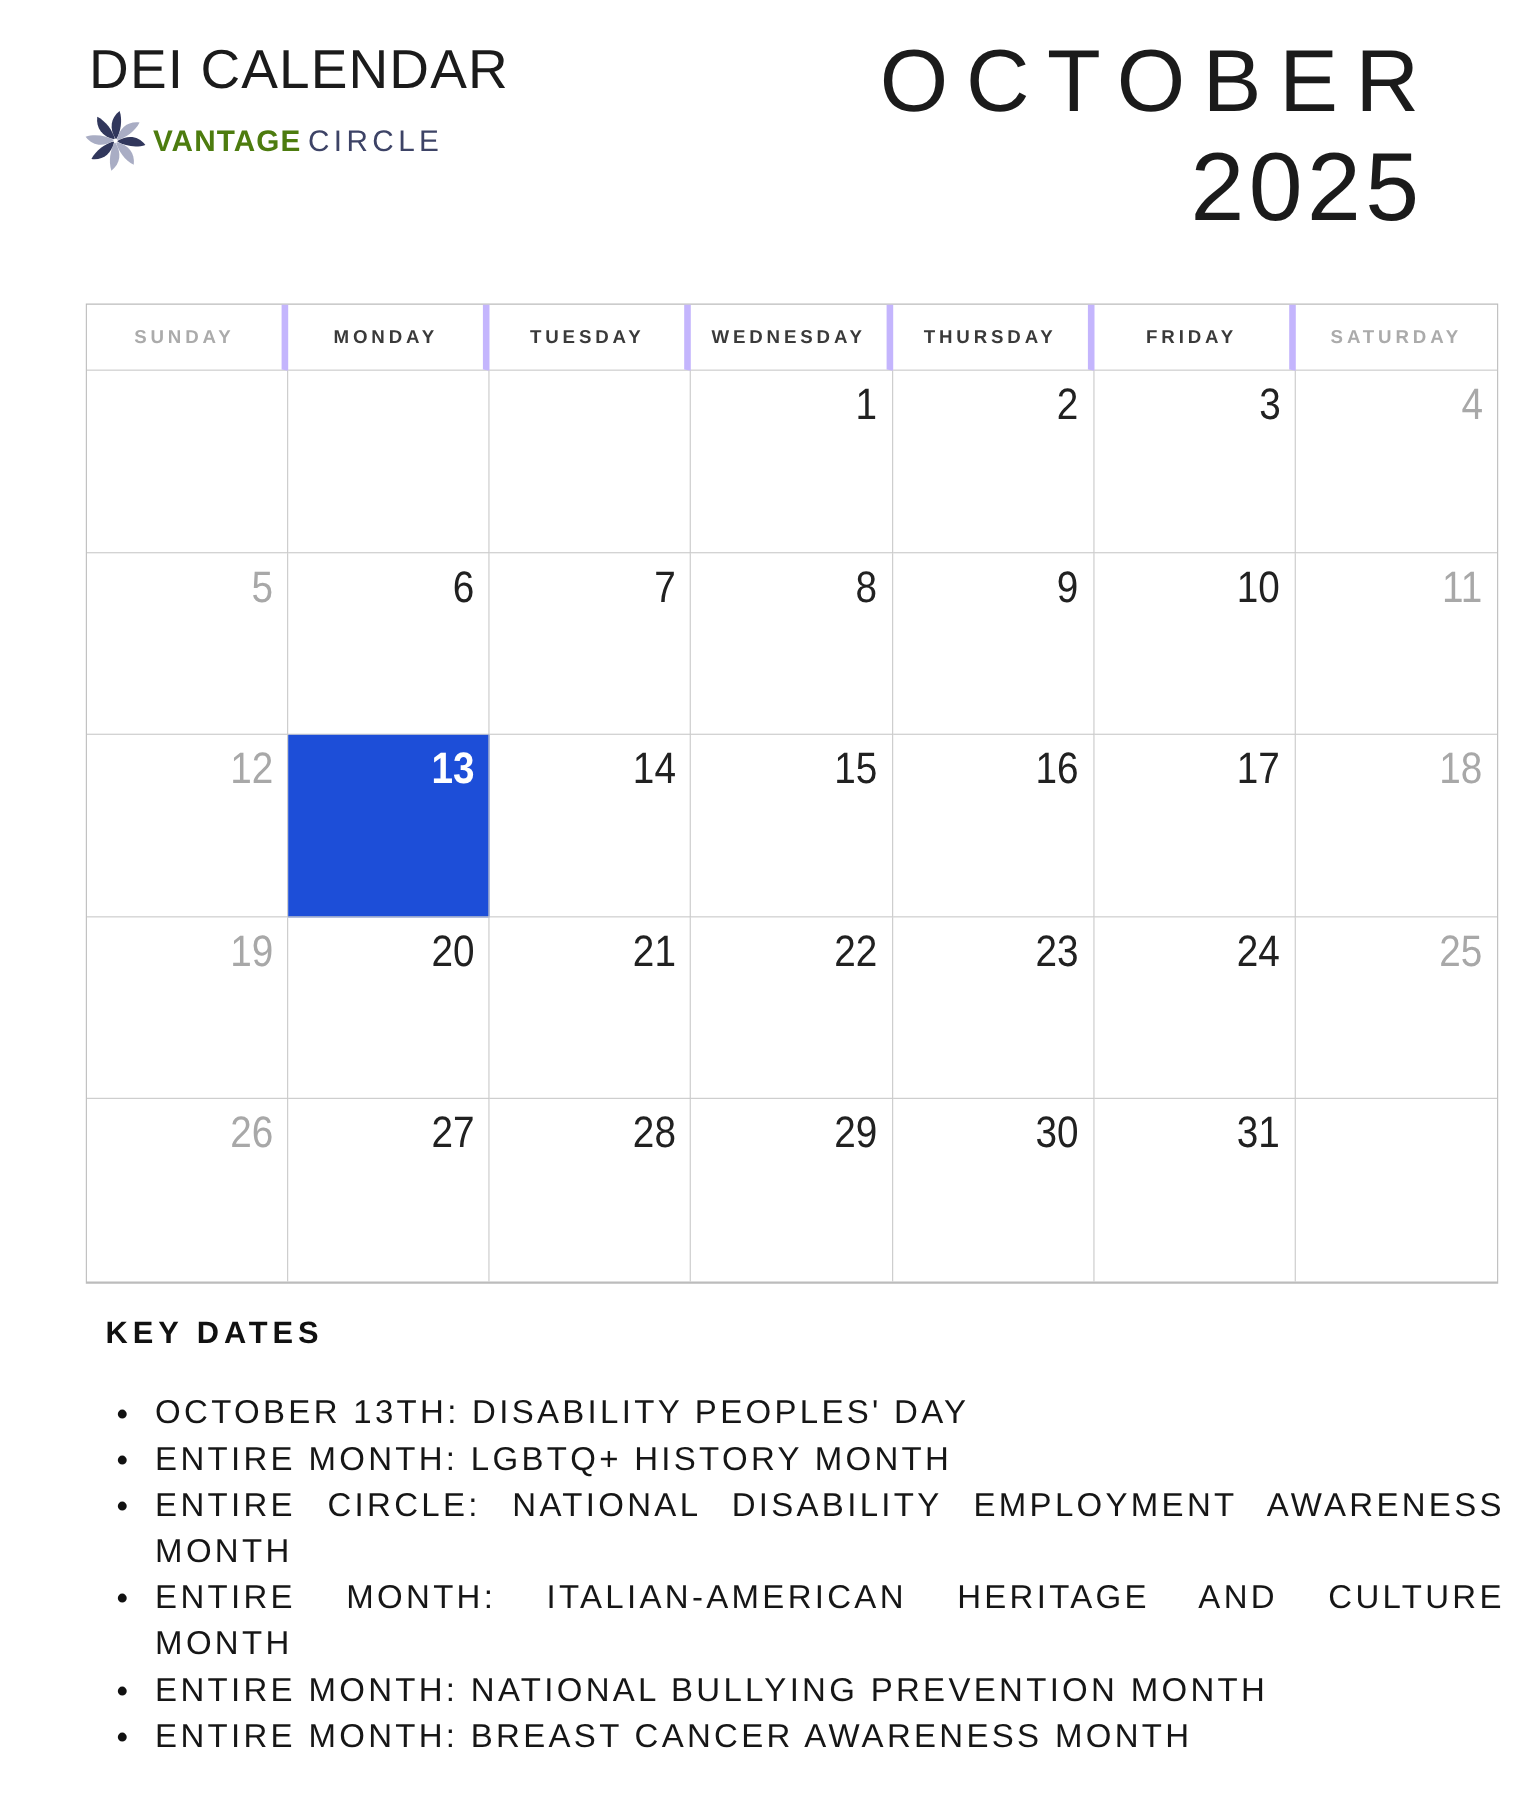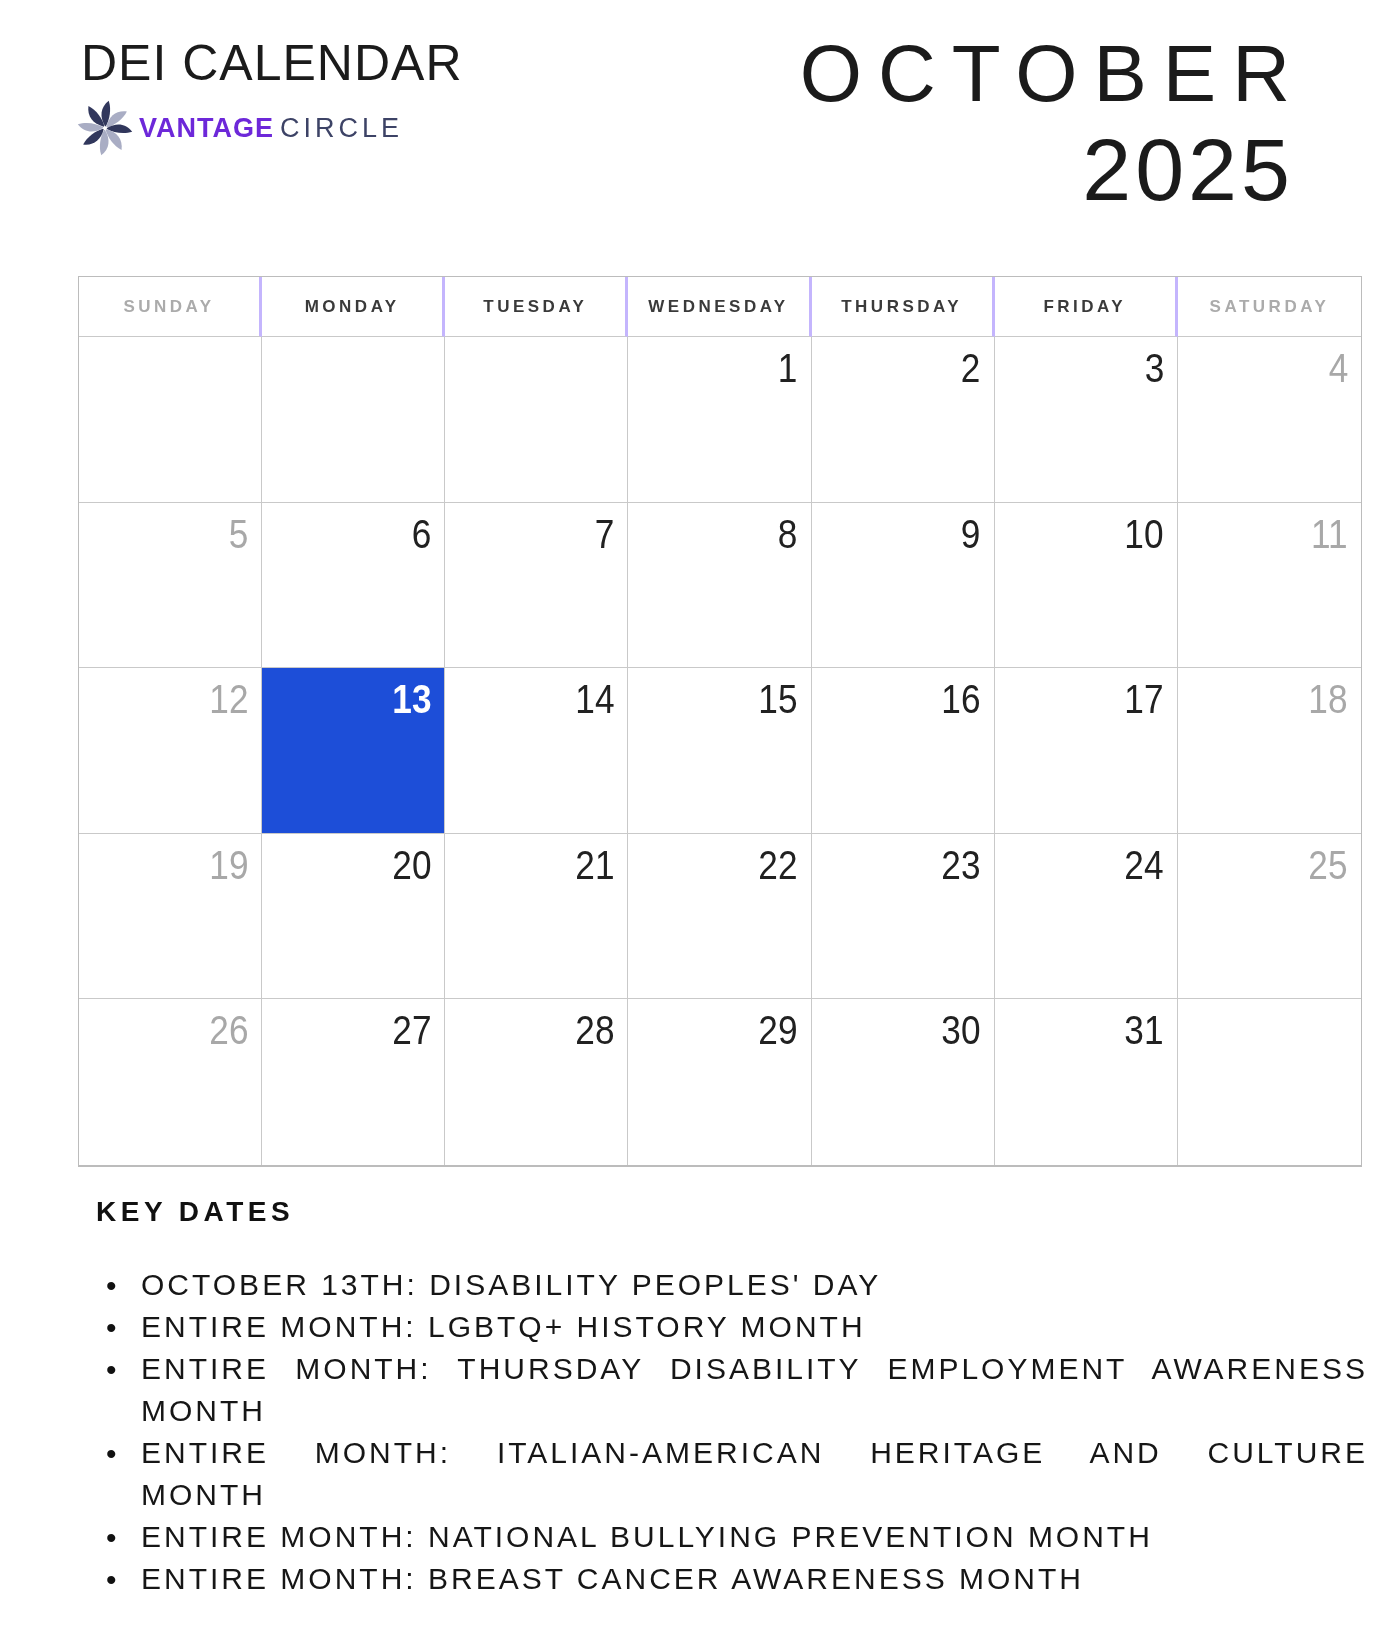"VANTAGE" .brand-bold { color: #6d28d9 -> #4d7c0f }
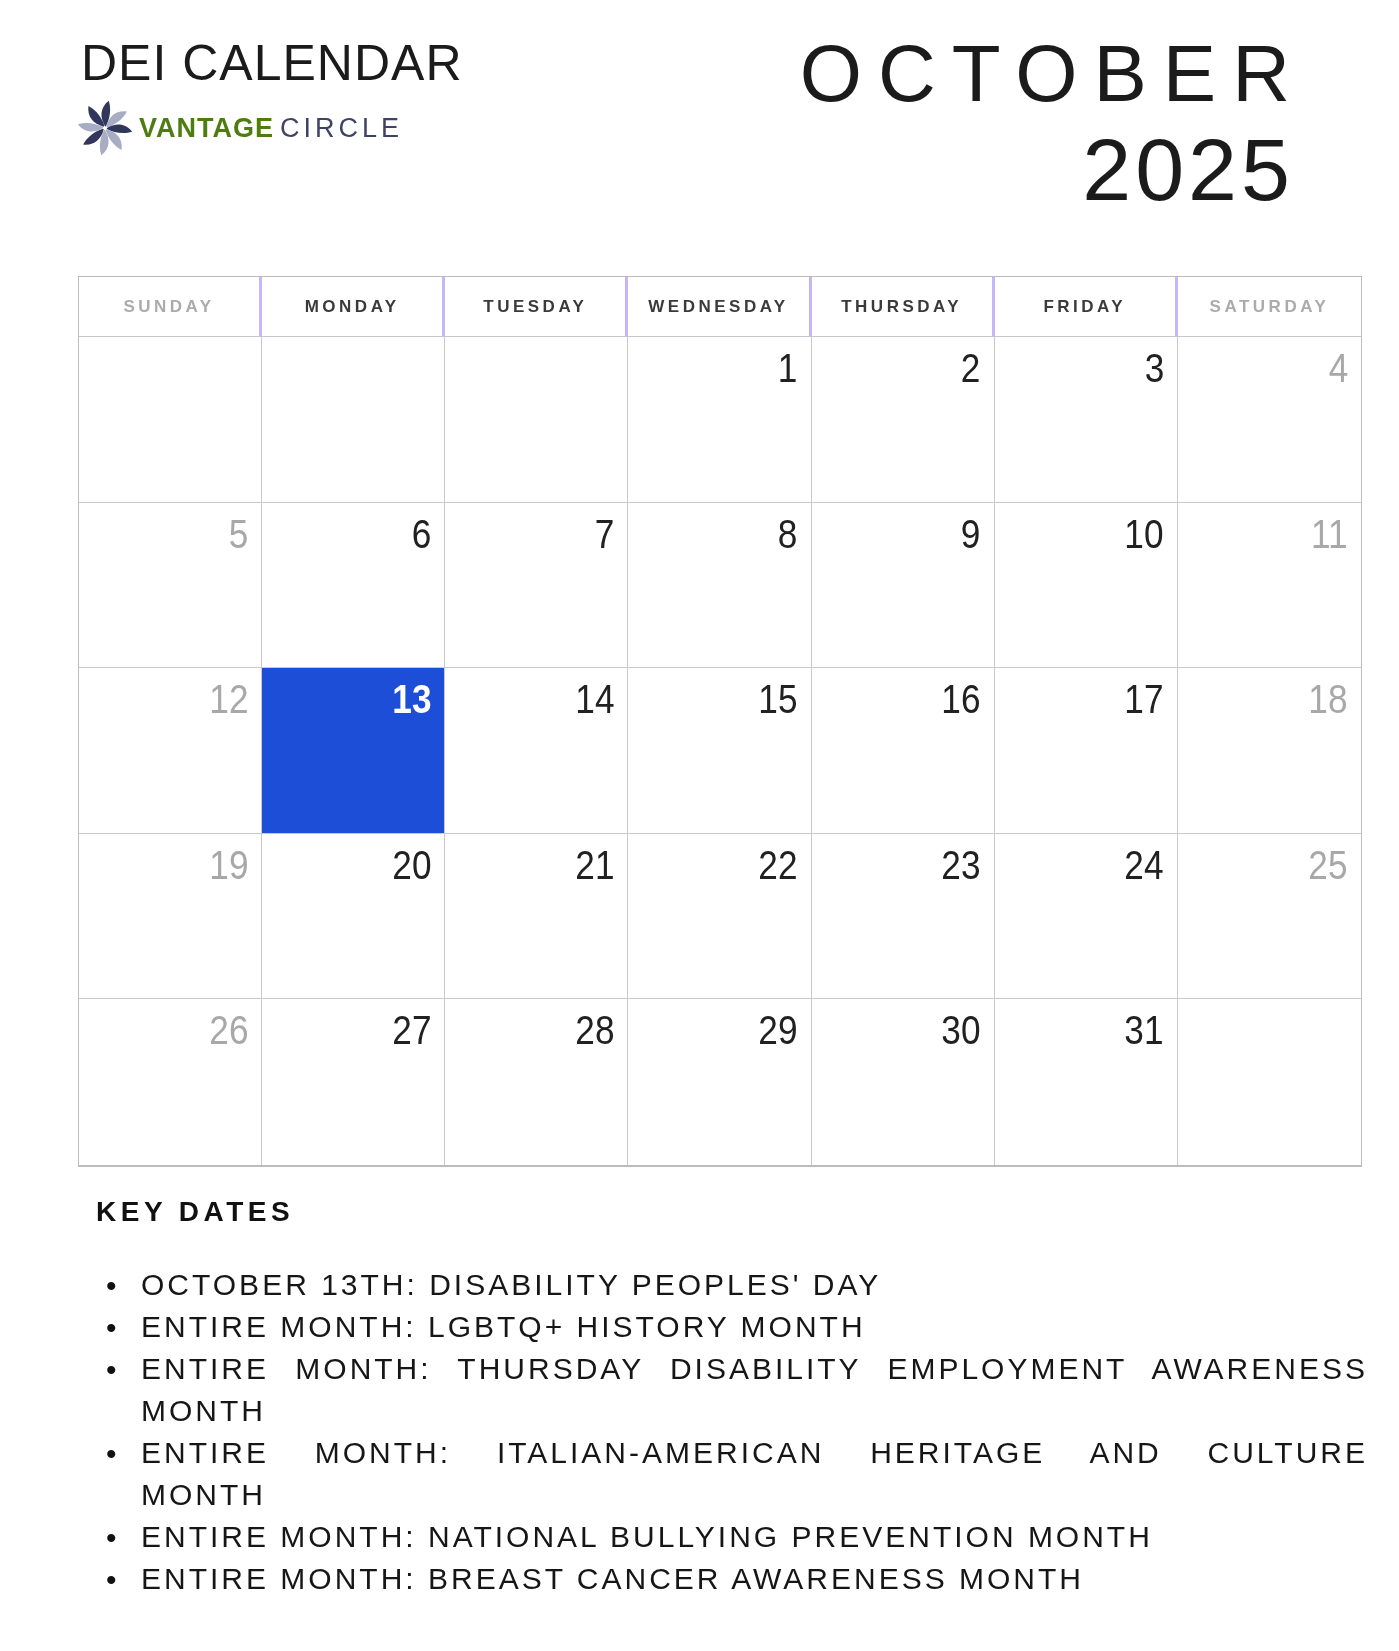"SUNDAY" .dow { border-right: 3px solid #c4b5fd -> 6px solid #c4b5fd }
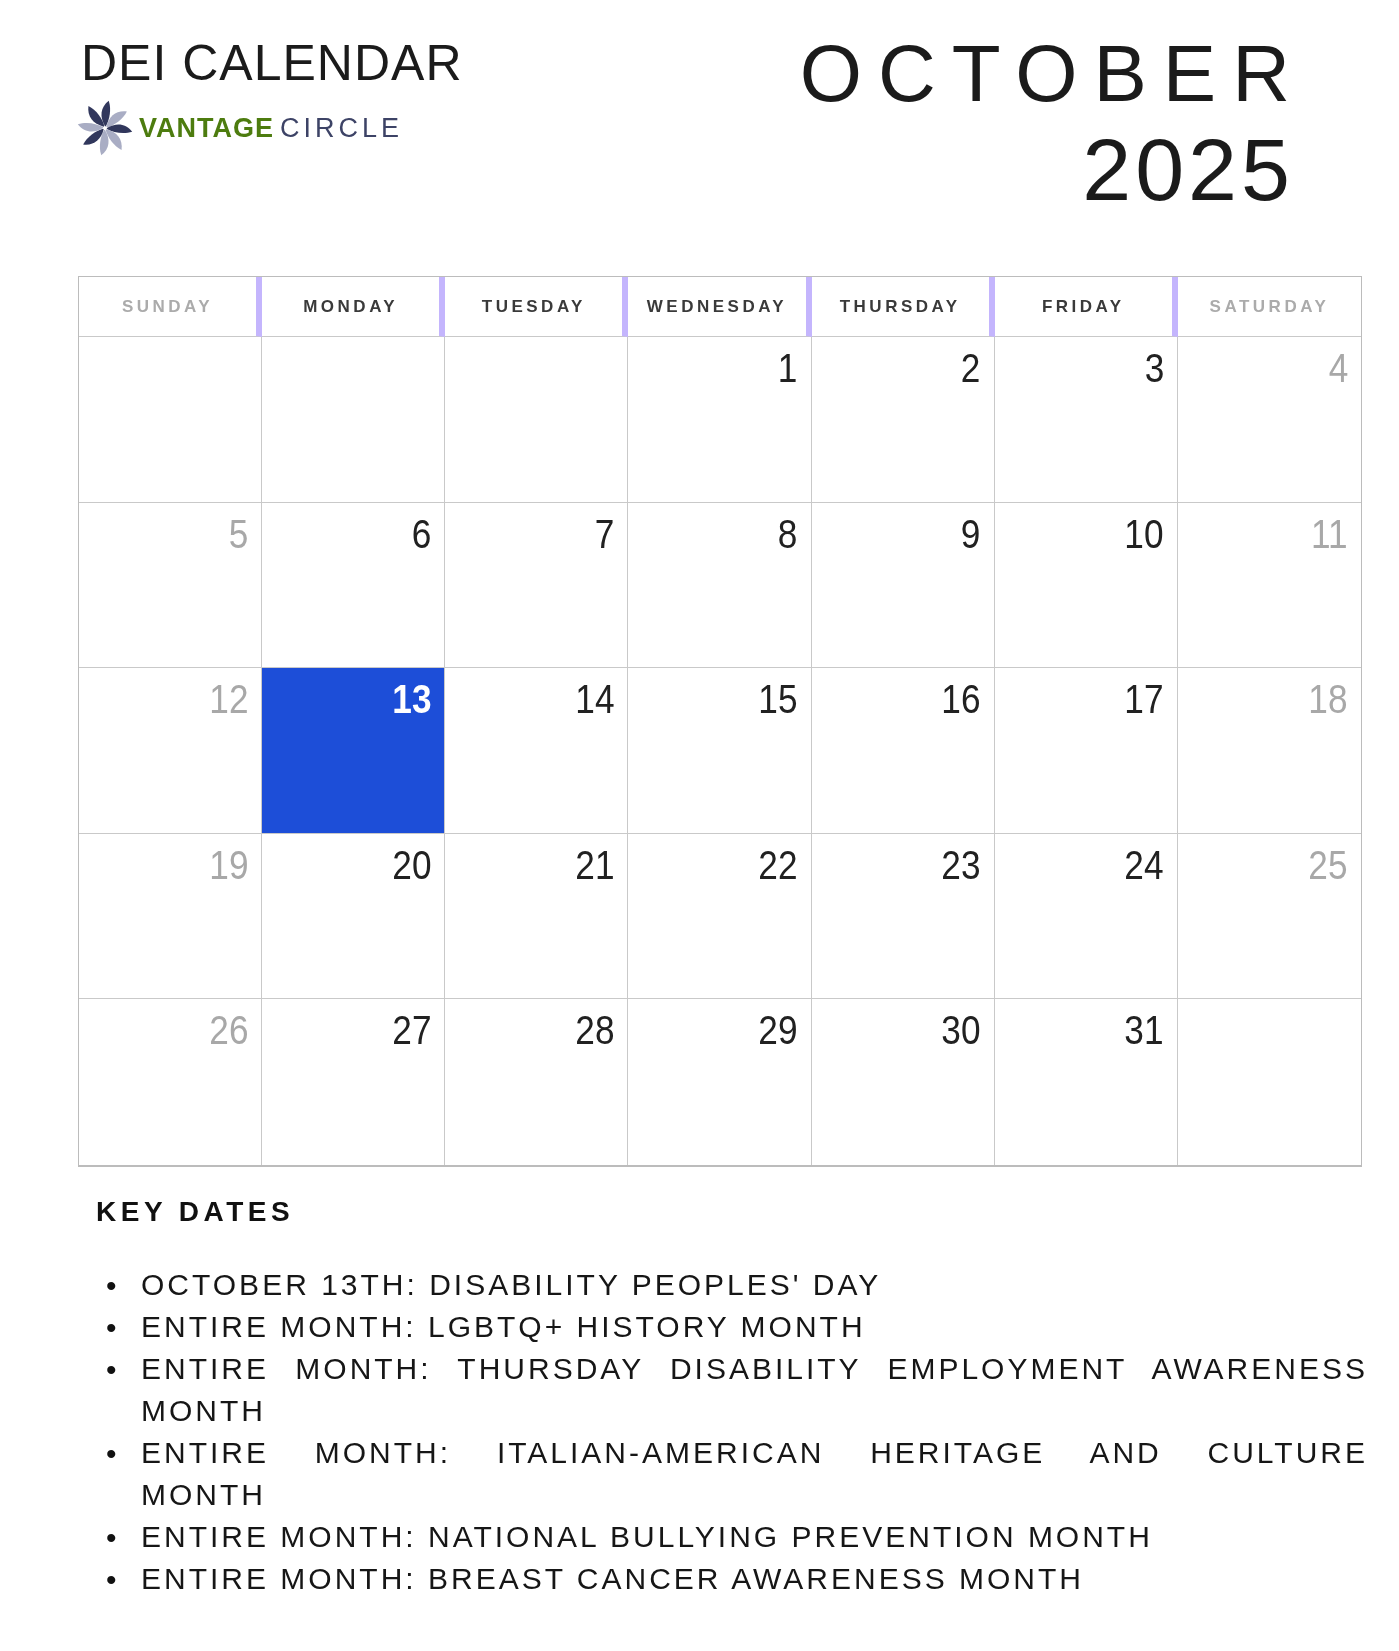"ENTIRE MONTH: THURSDAY DISABILITY" span.jline { text: MONTH: THURSDAY -> CIRCLE: NATIONAL }
